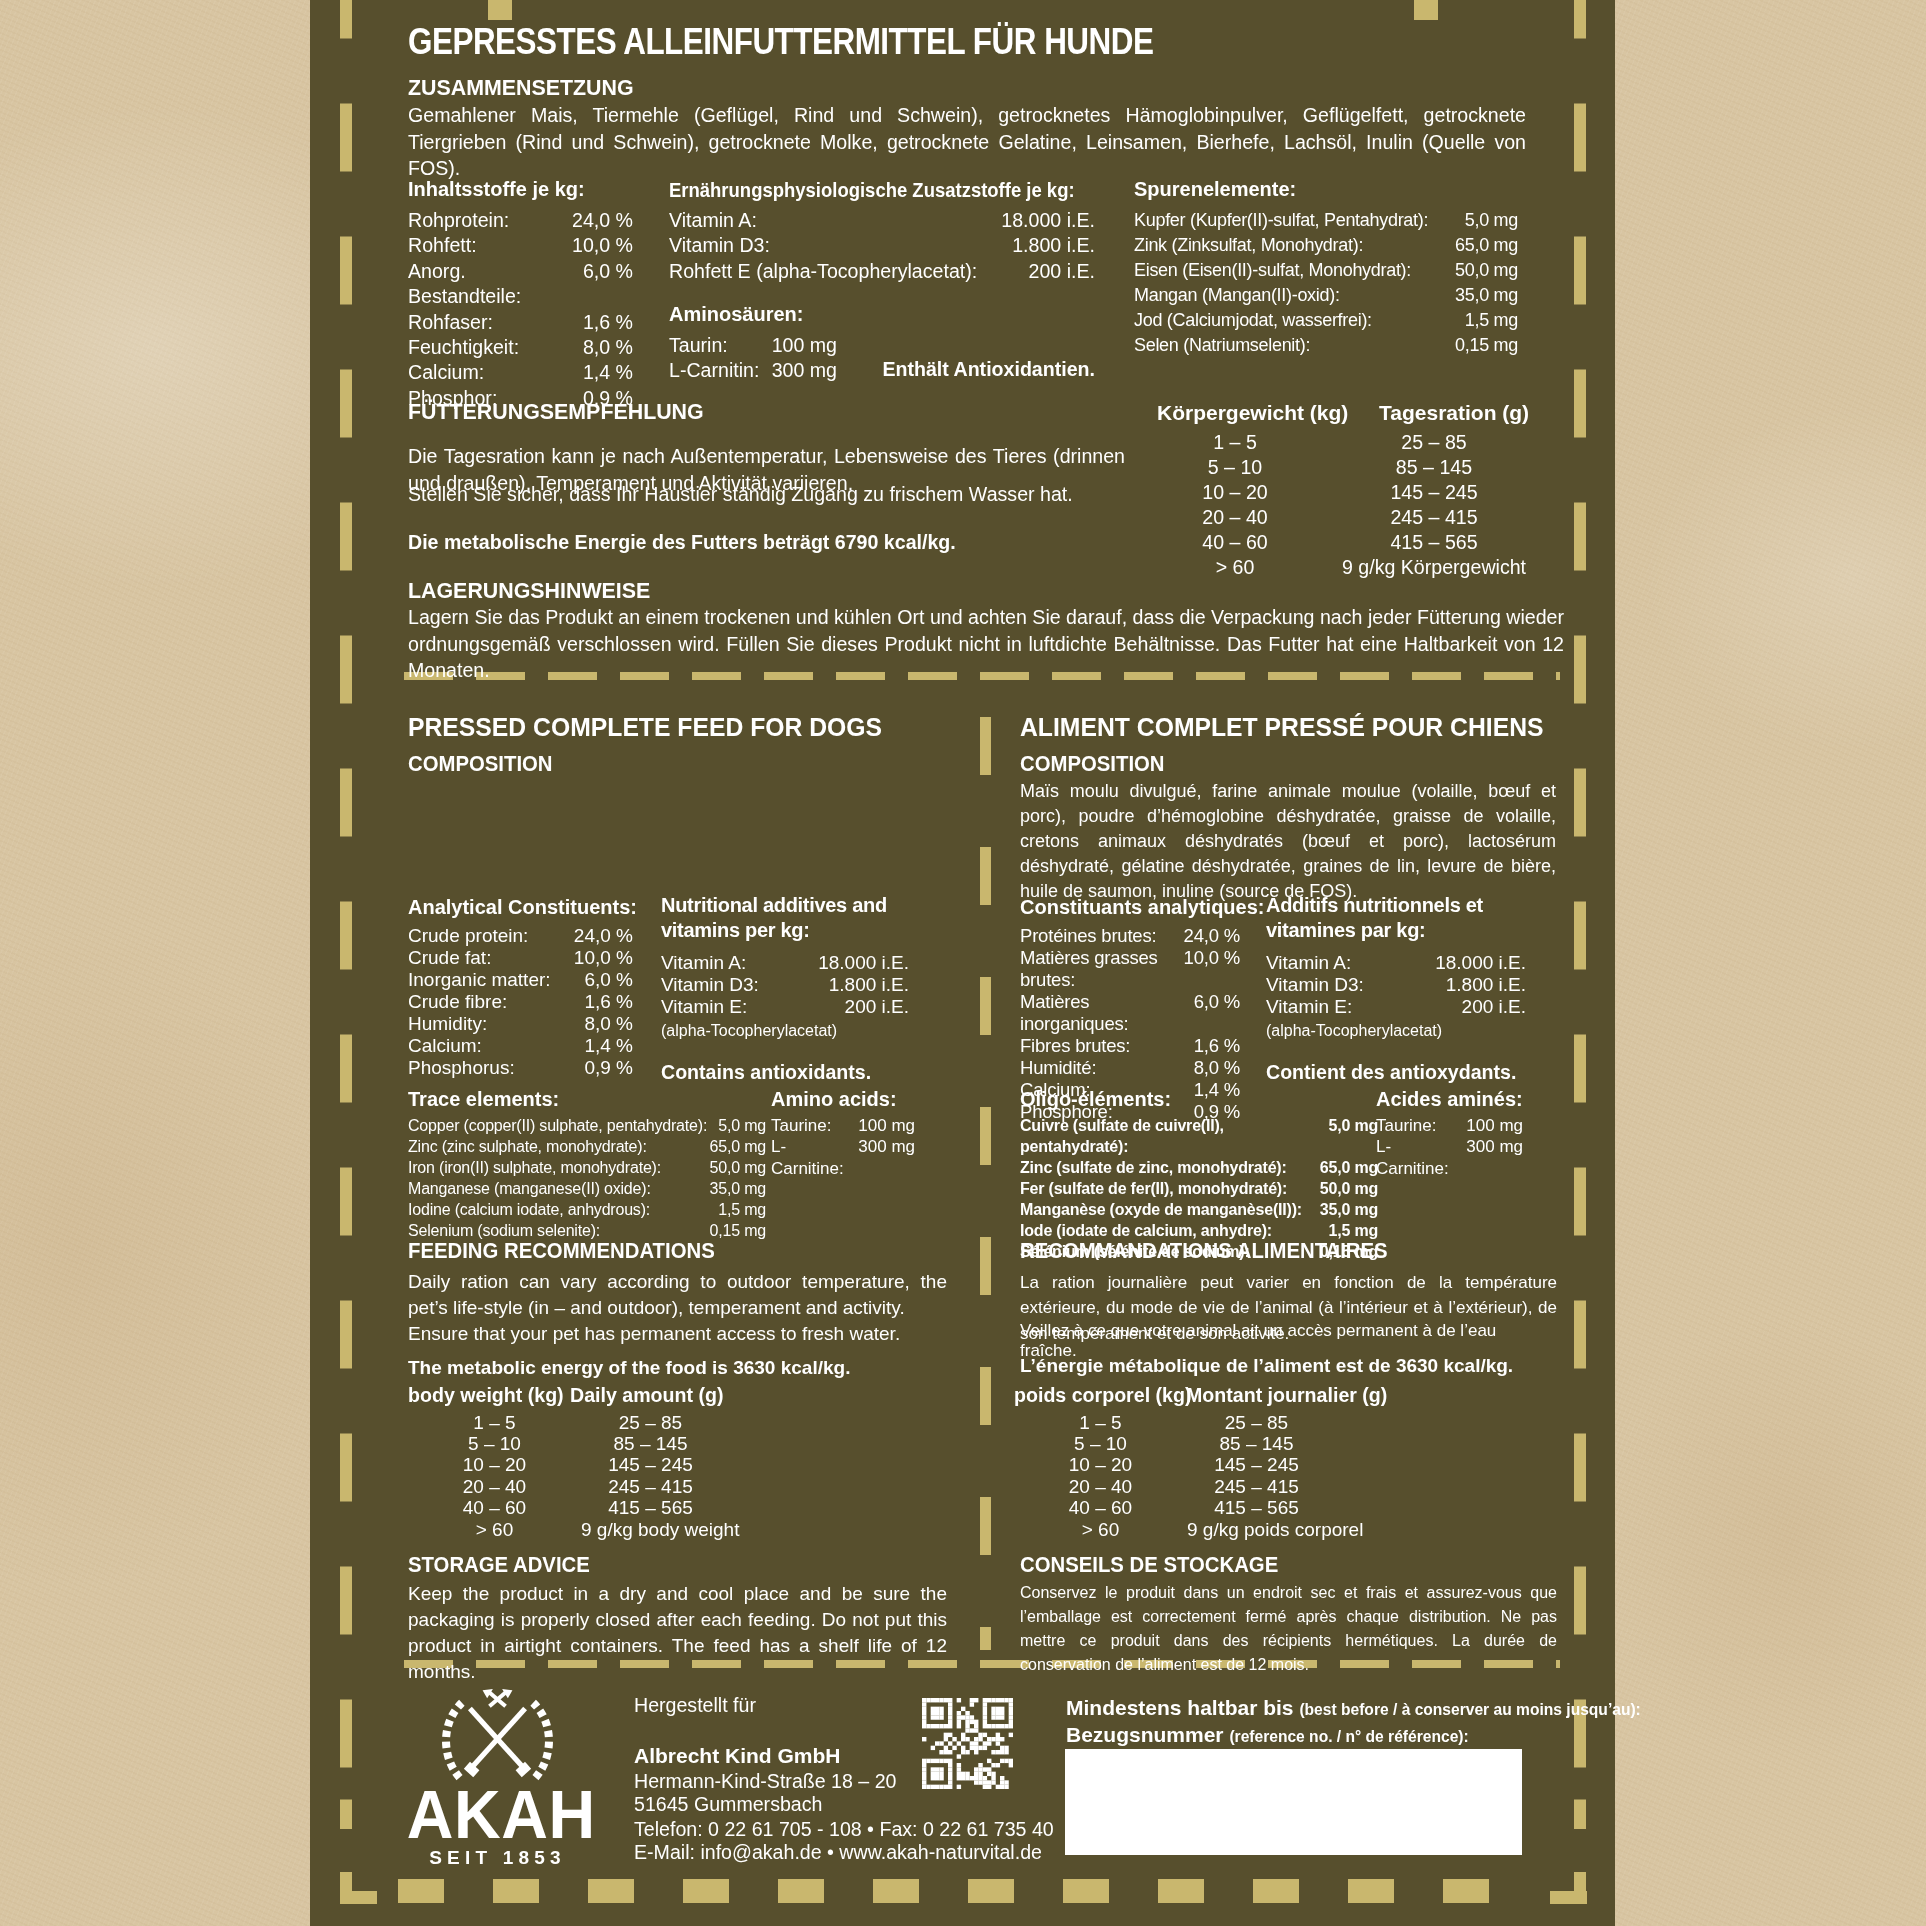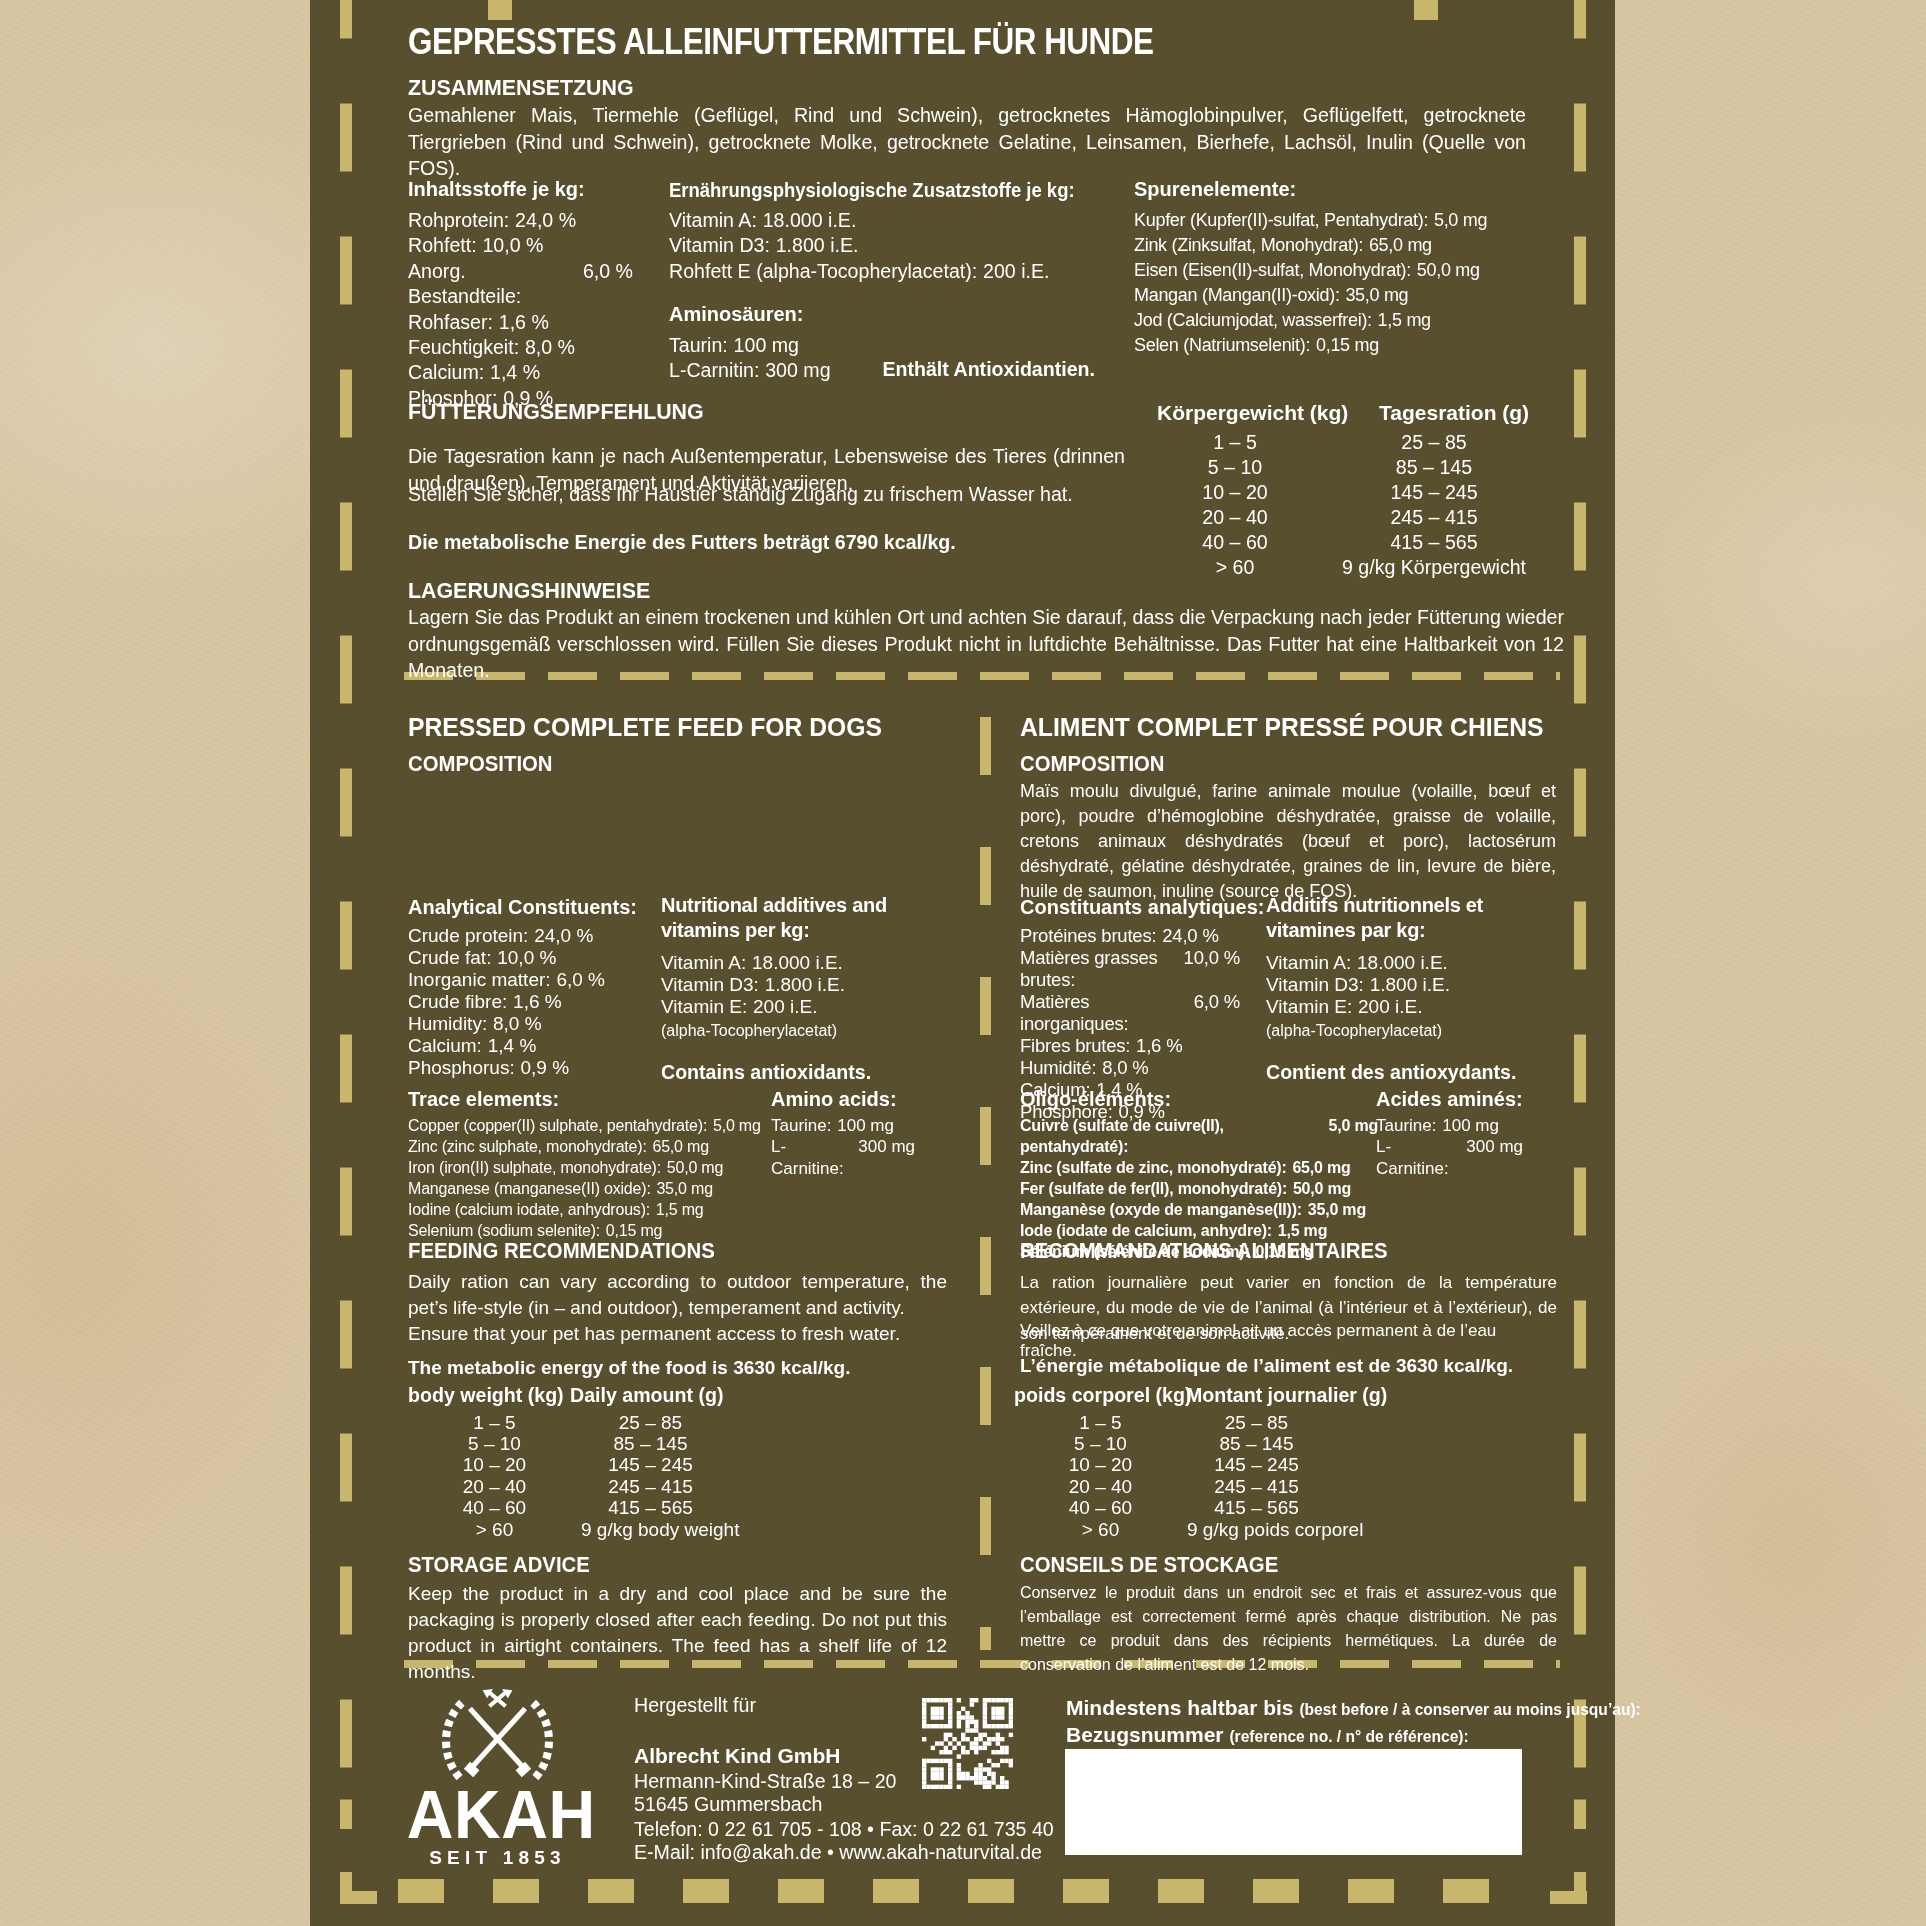"Rohprotein:" .kv .row { justify-content: flex-start -> space-between }
